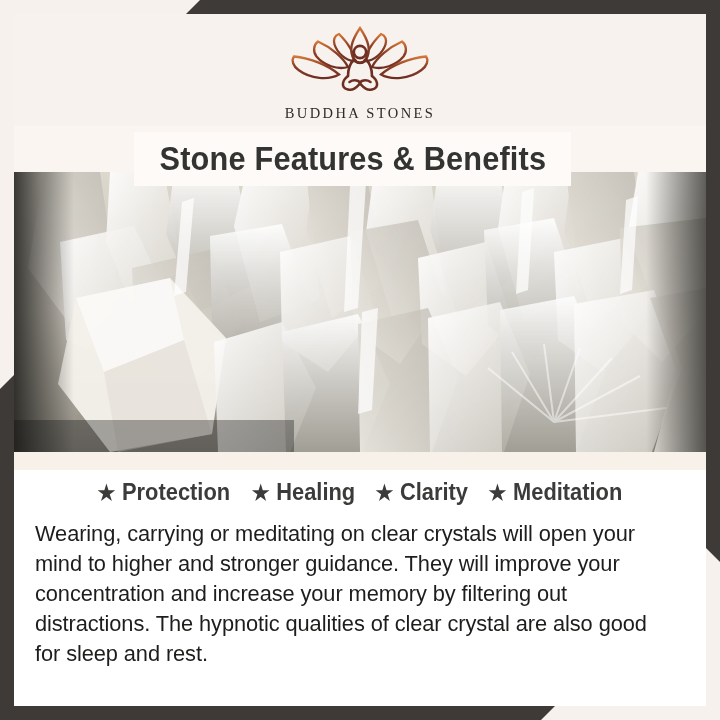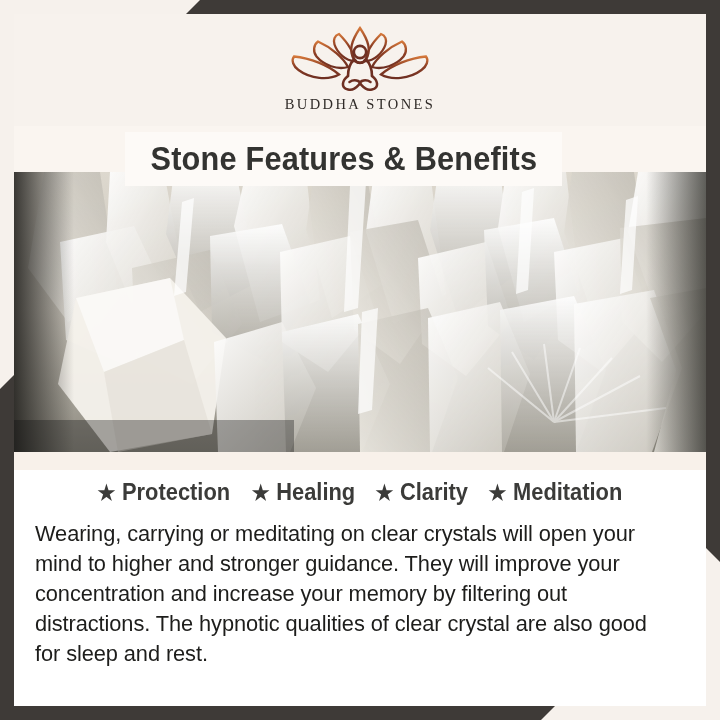"BUDDHA STONES" .logo-word { margin-top: 2px -> 11px }
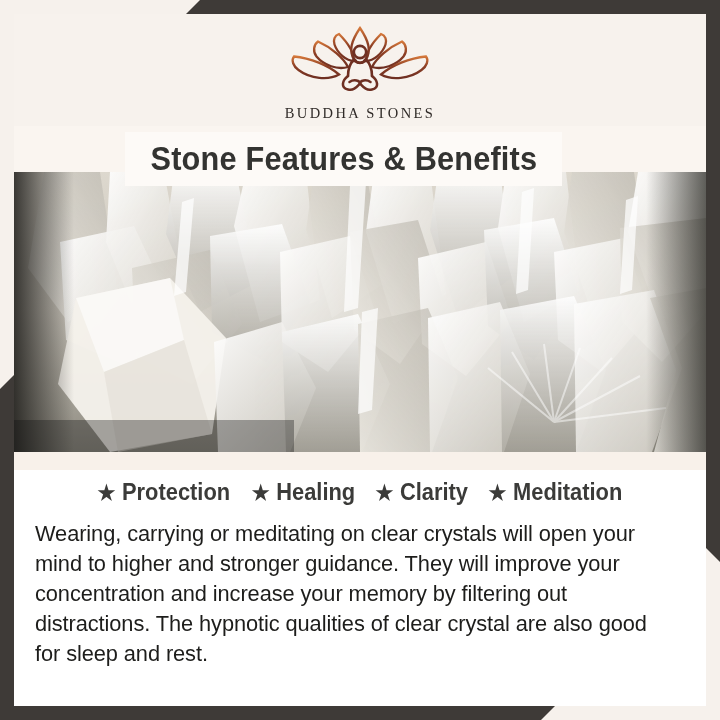"Stone Features & Benefits" .title-band { left: 111px -> 120px }
